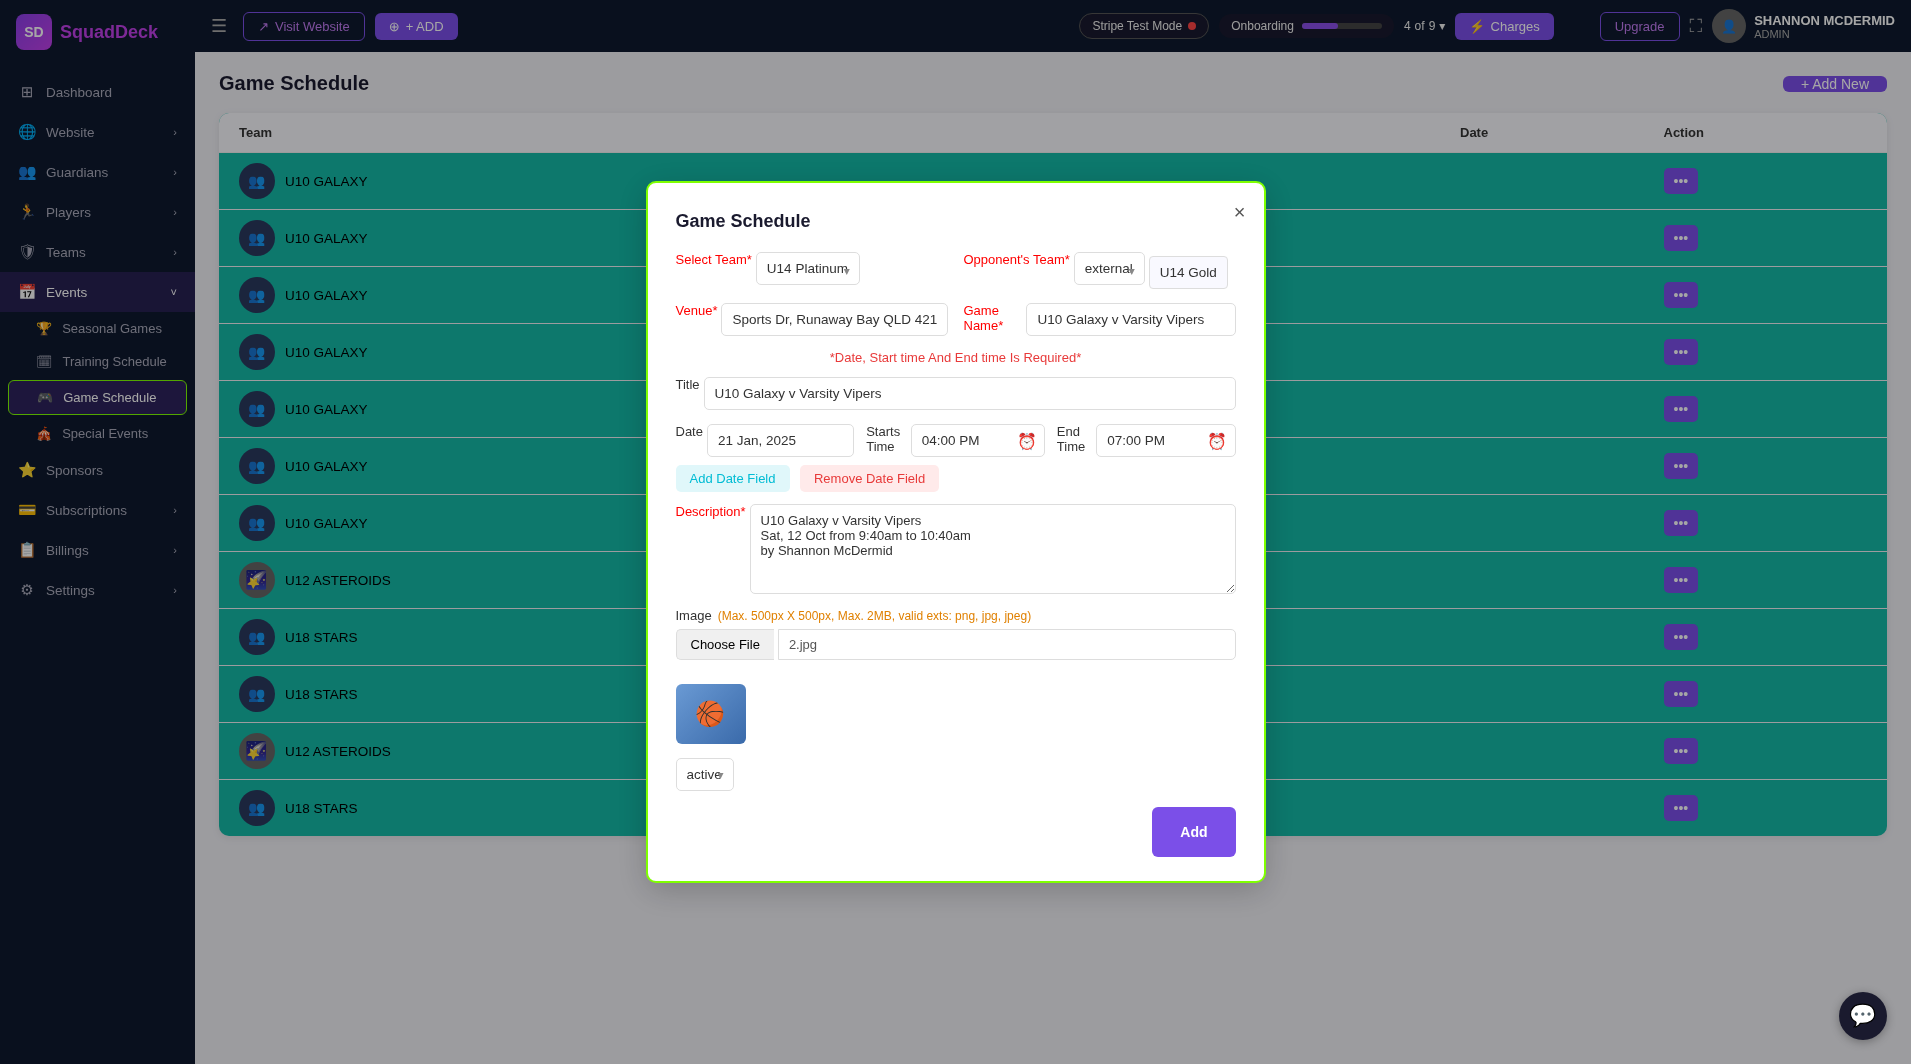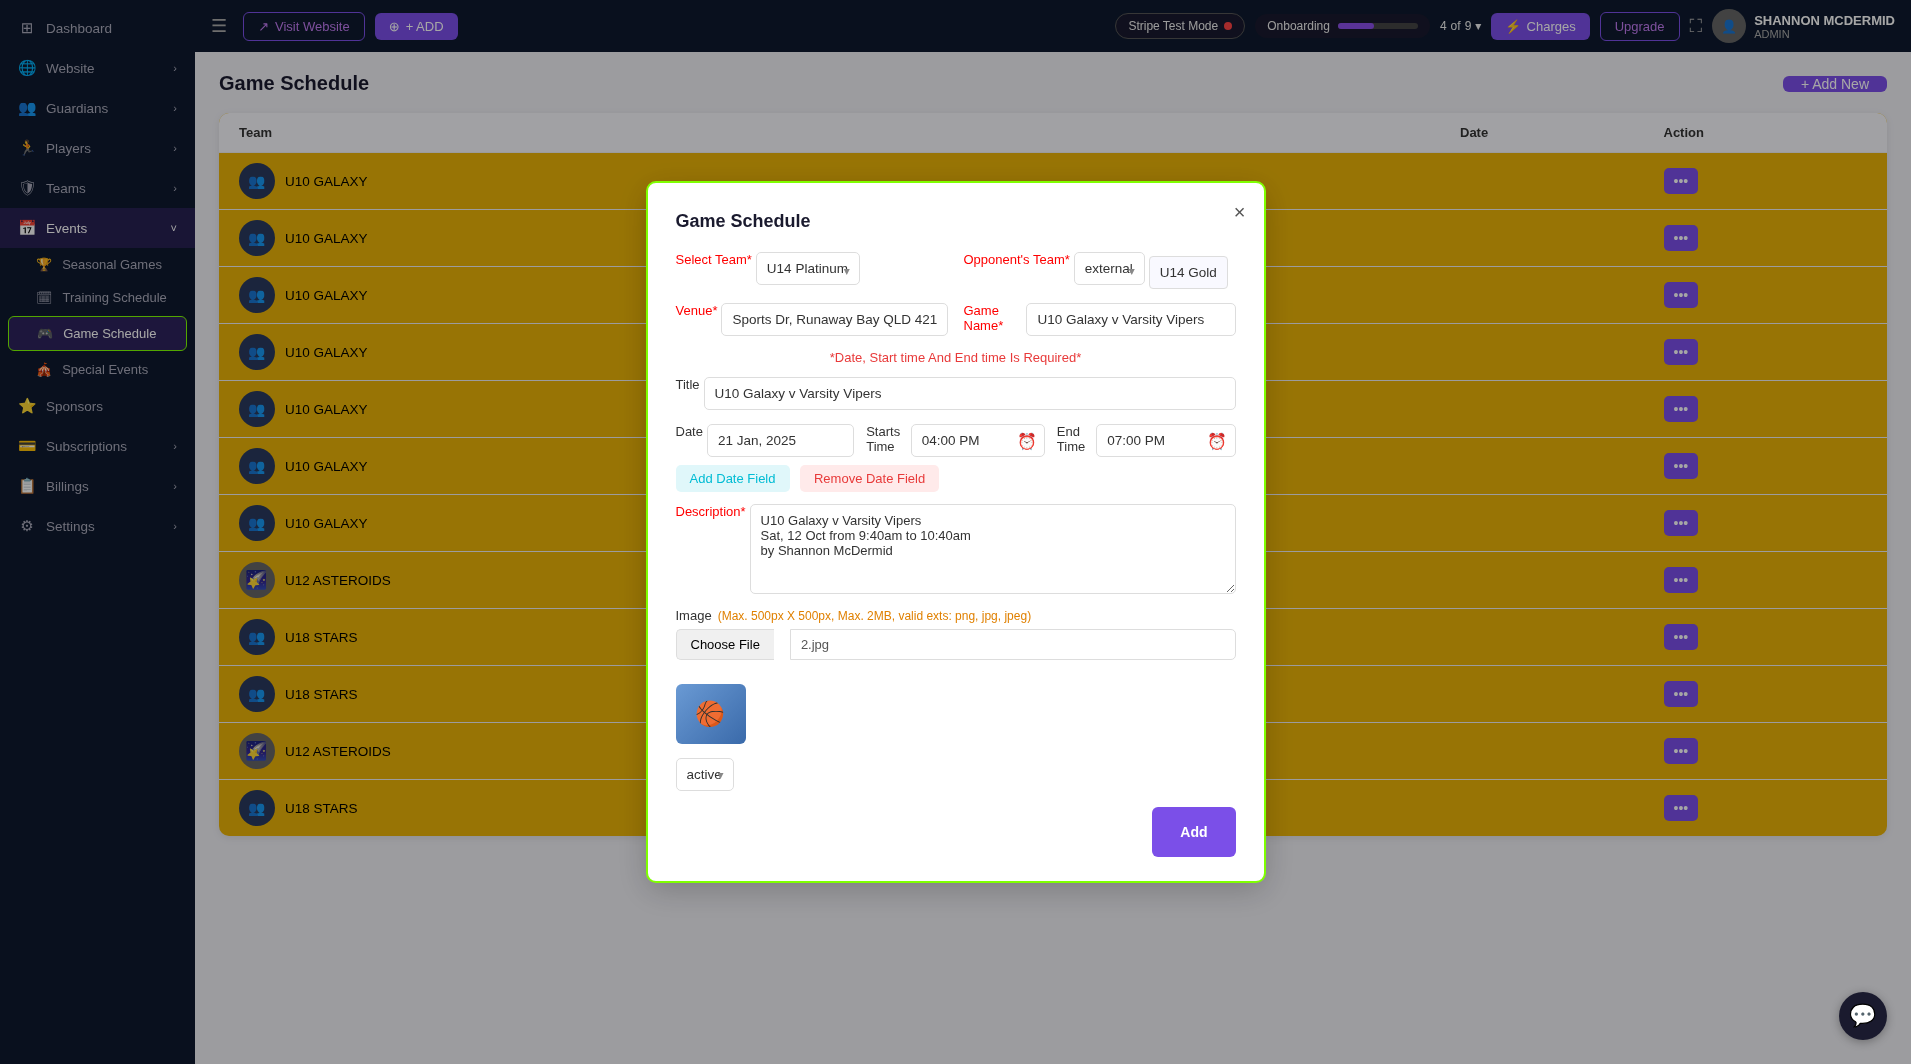"SD" div.sidebar-logo { html: none -> <div> <div> <span>SD</span> </div> <div> <span>Squad</span><span>Deck</span> </div> </div> }
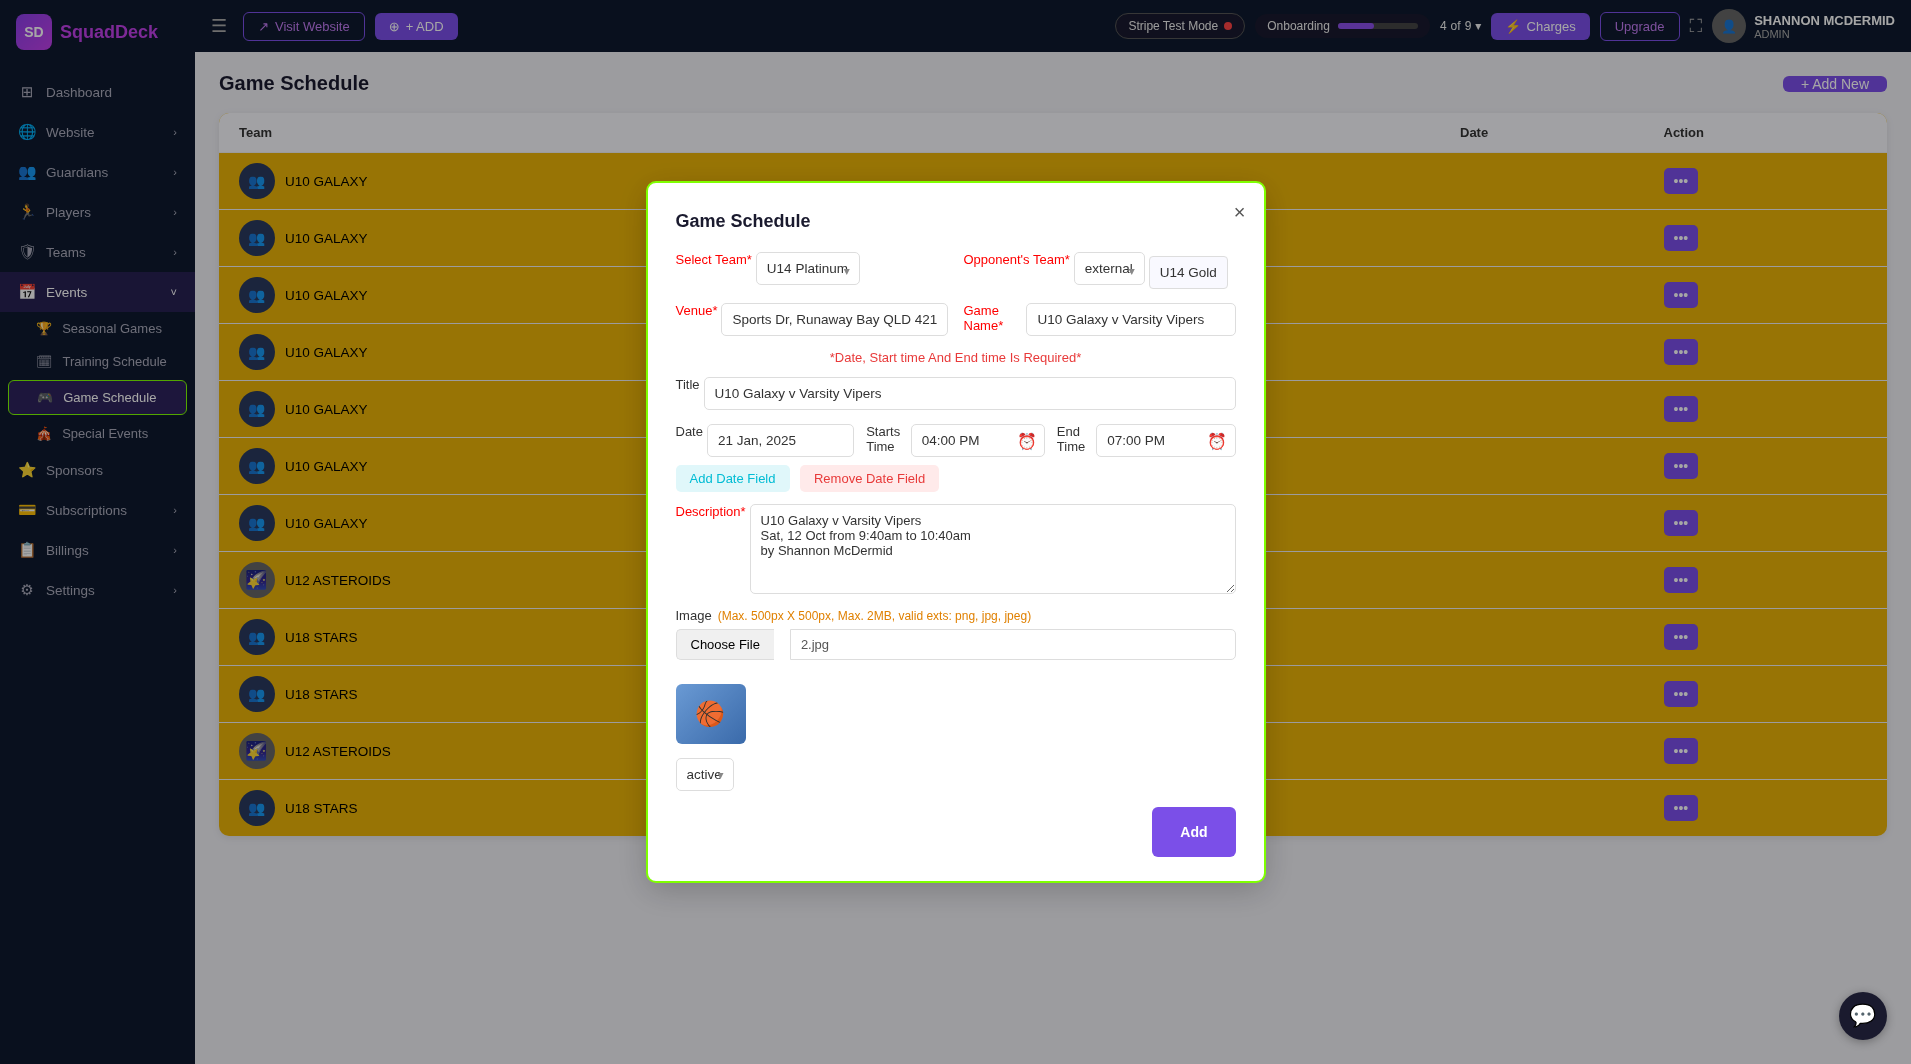"Upgrade" .btn-upgrade { margin-left: none -> 36px }
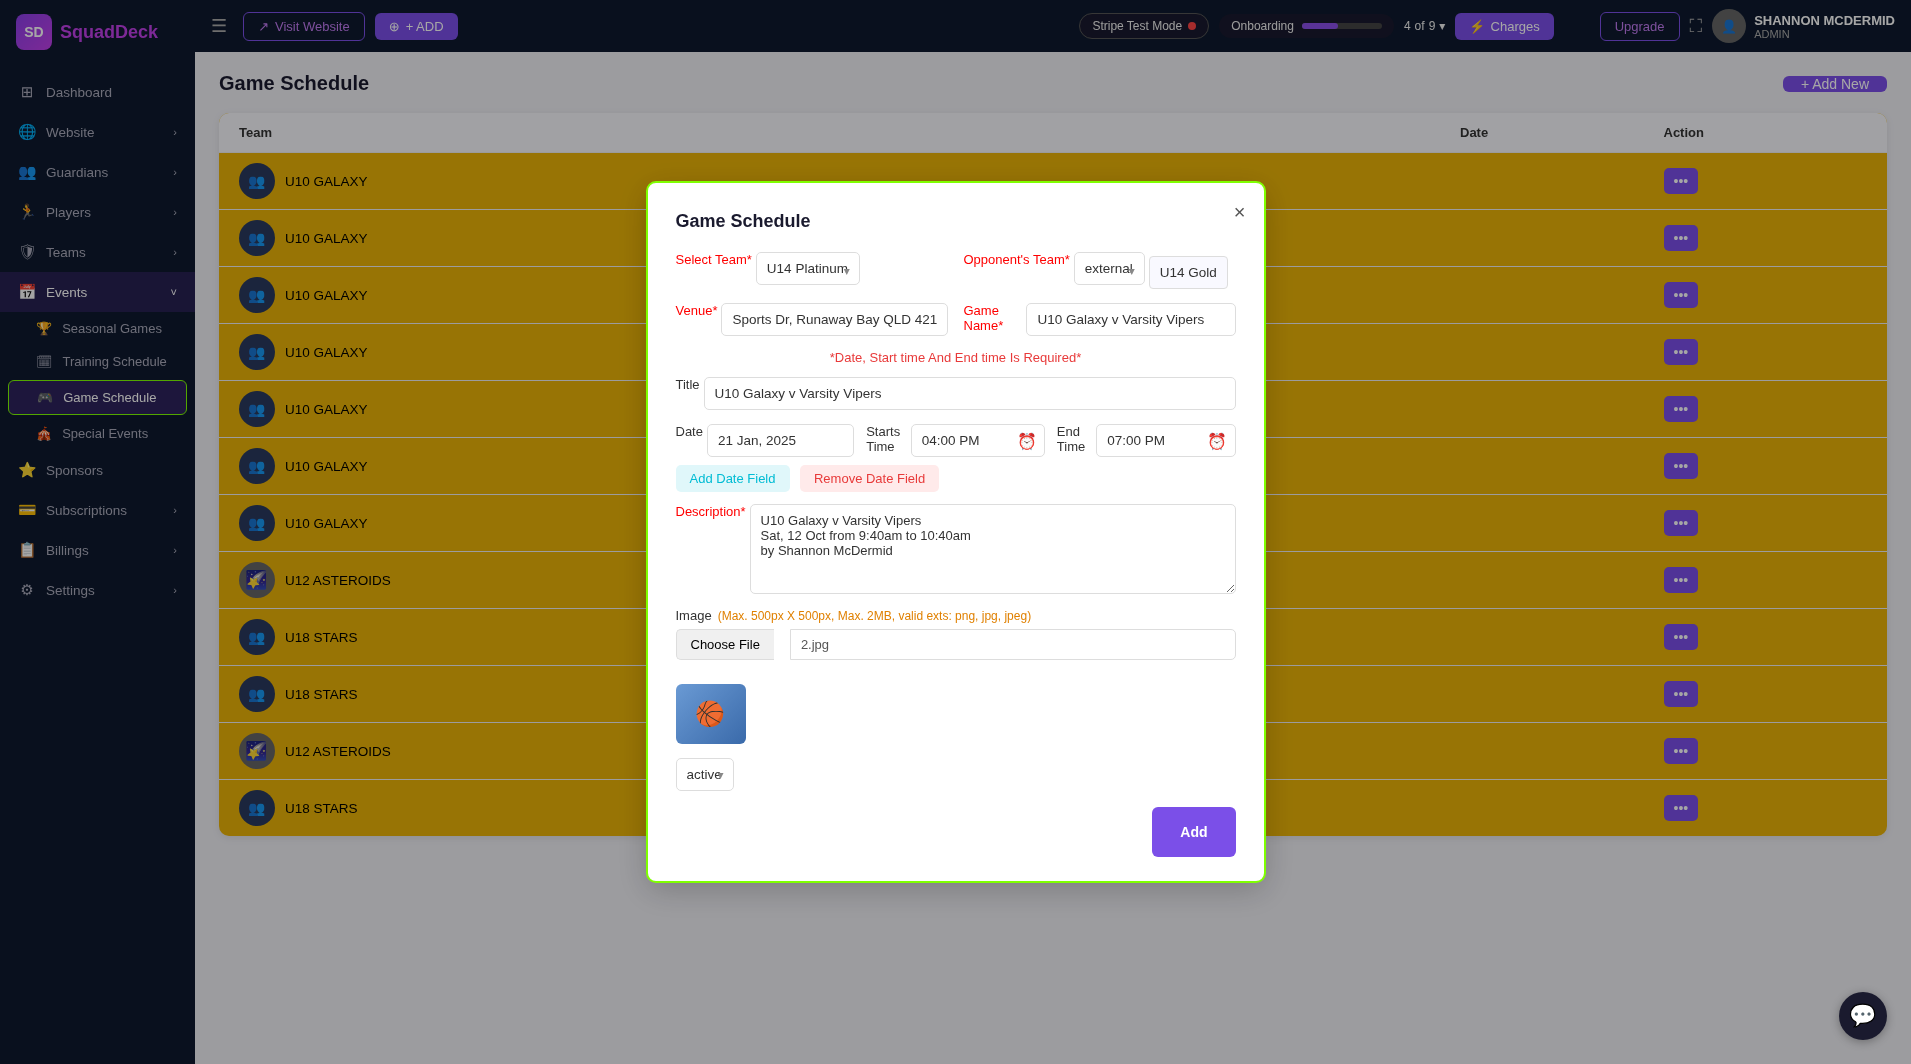"Team" .table-container { background: #eab308 -> #14b8a6 }
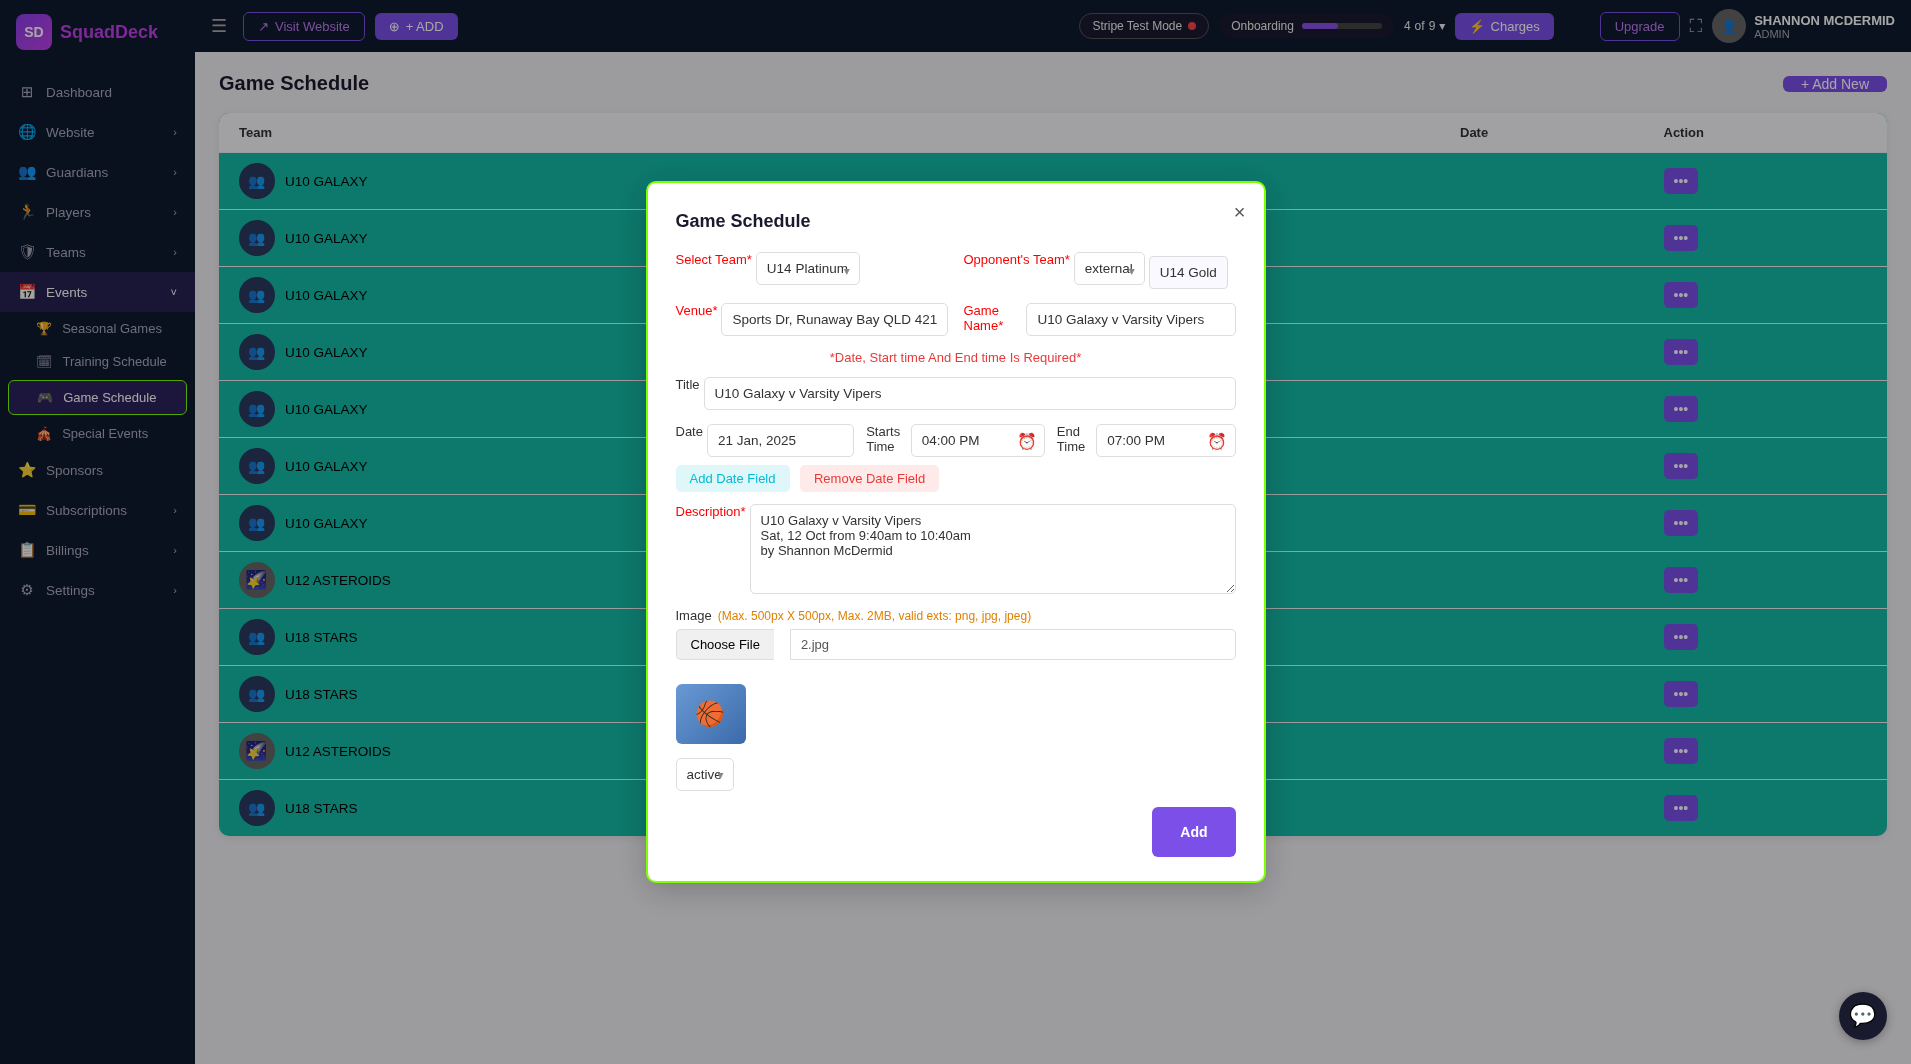"Choose File" .file-input-wrap { gap: 16px -> 4px }
